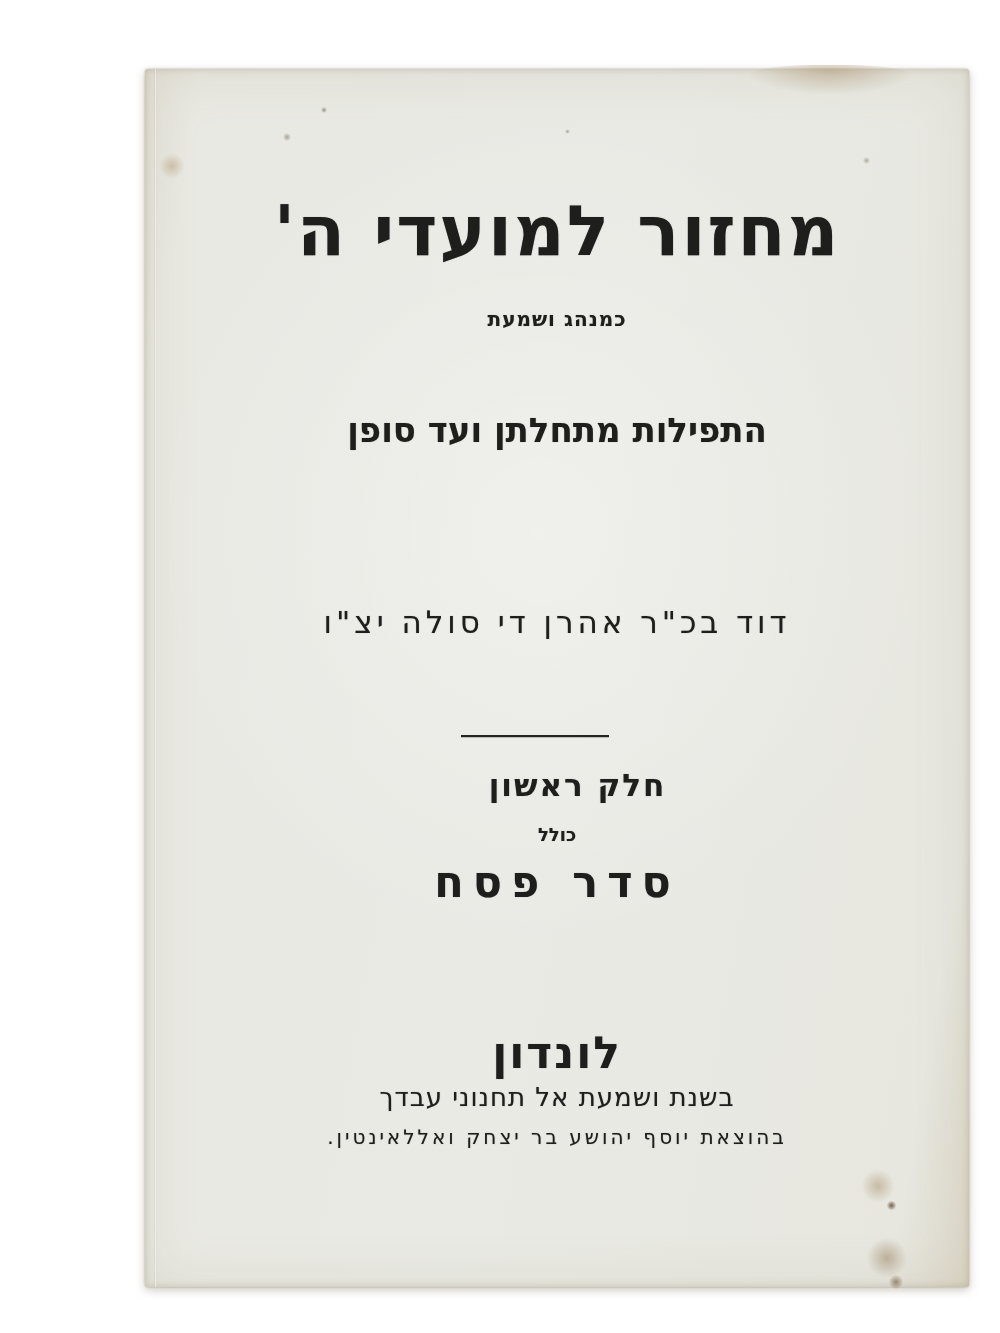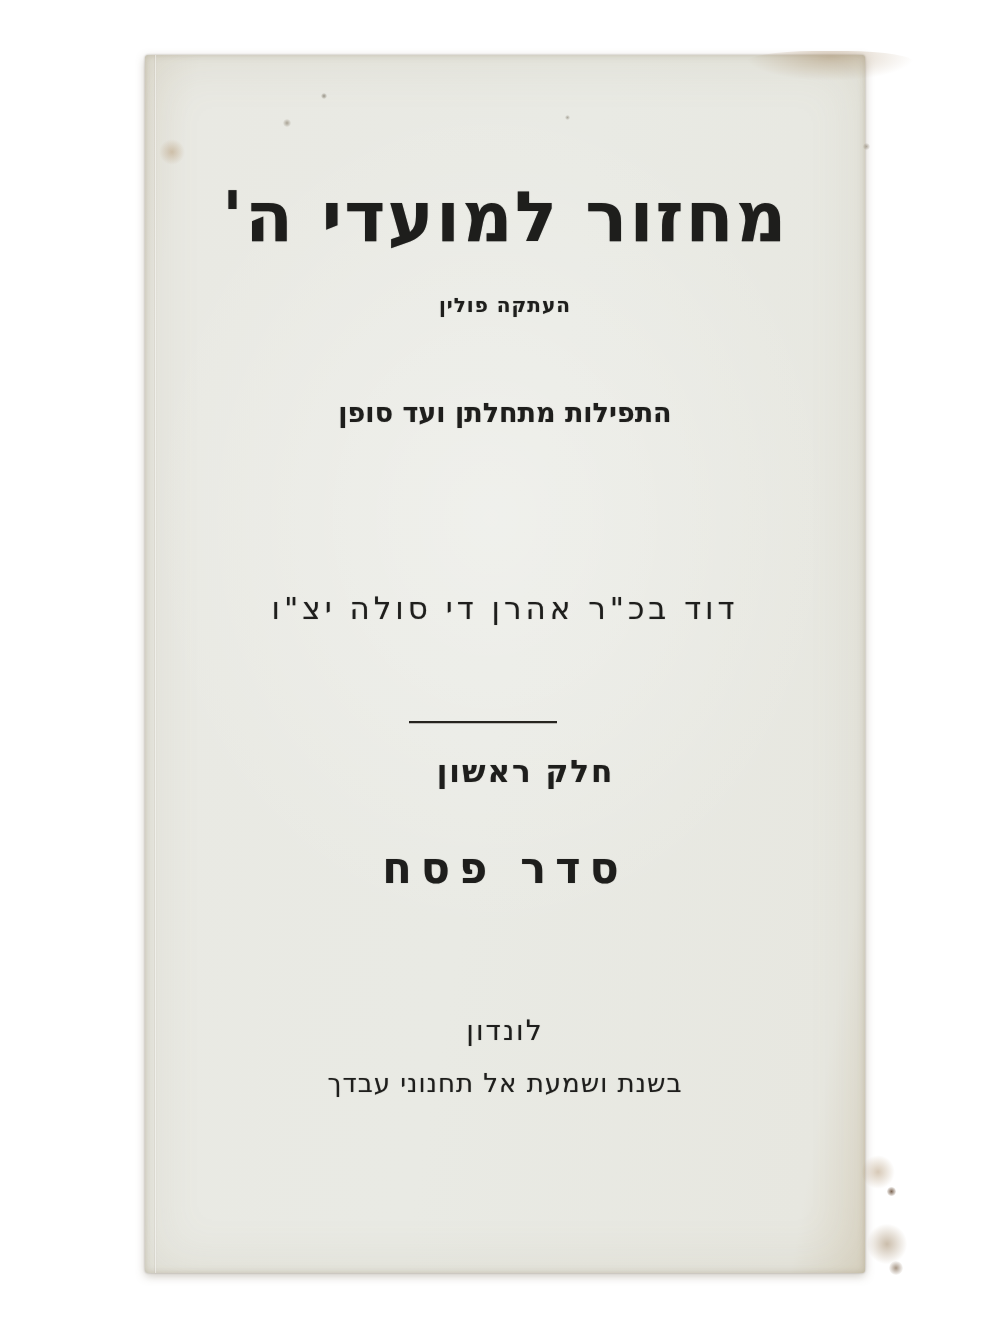"מחזור למועדי ה'" .page { top: 55px -> 69px; width: 720px -> 824px }
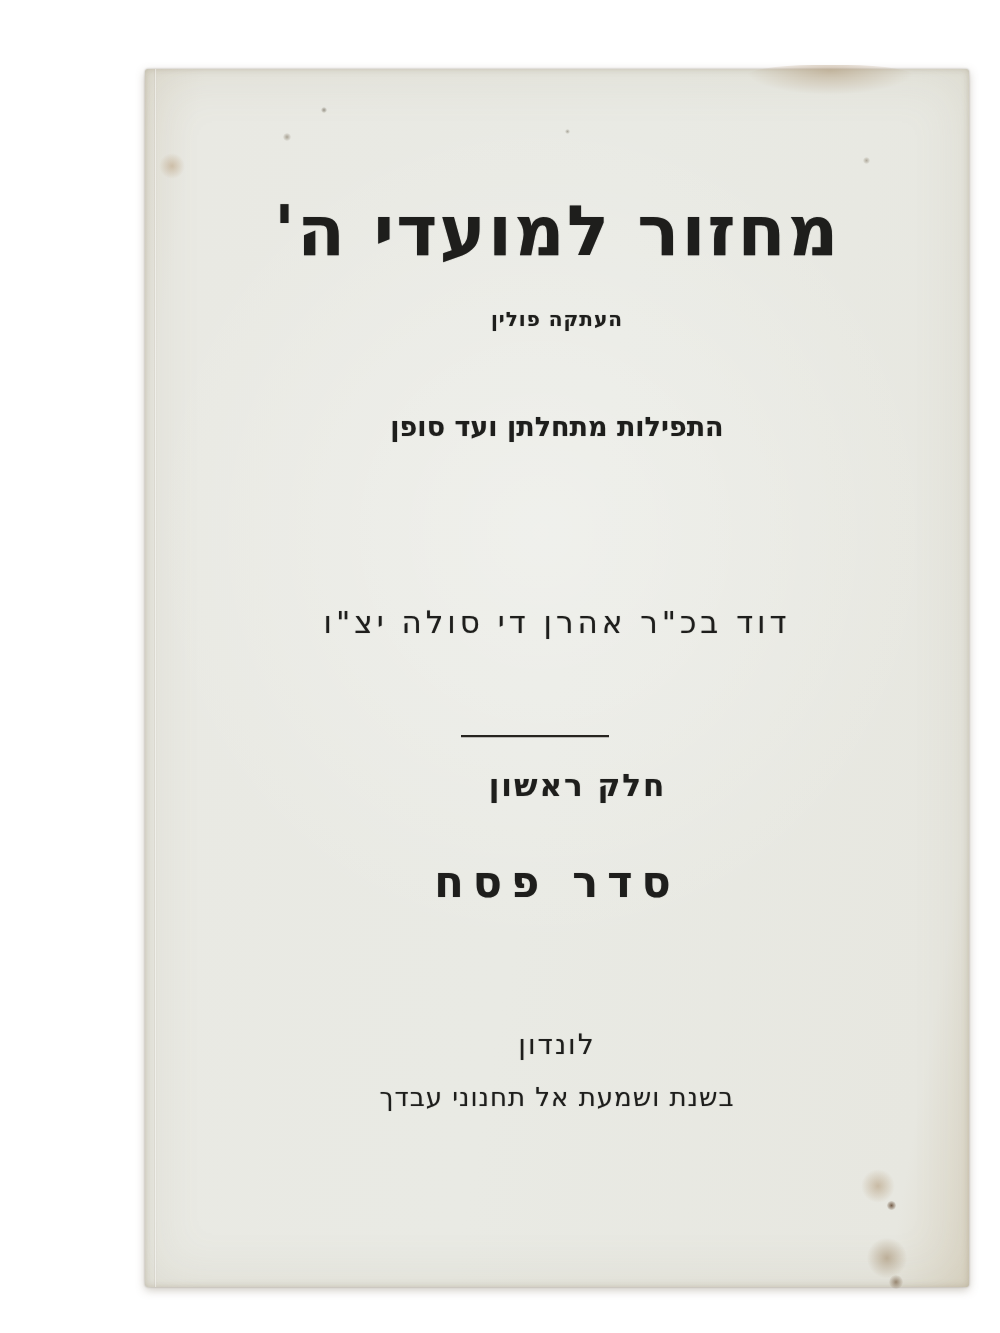"העתקה פולין" div.line { text: העתקה פולין -> כמנהג ושמעת }
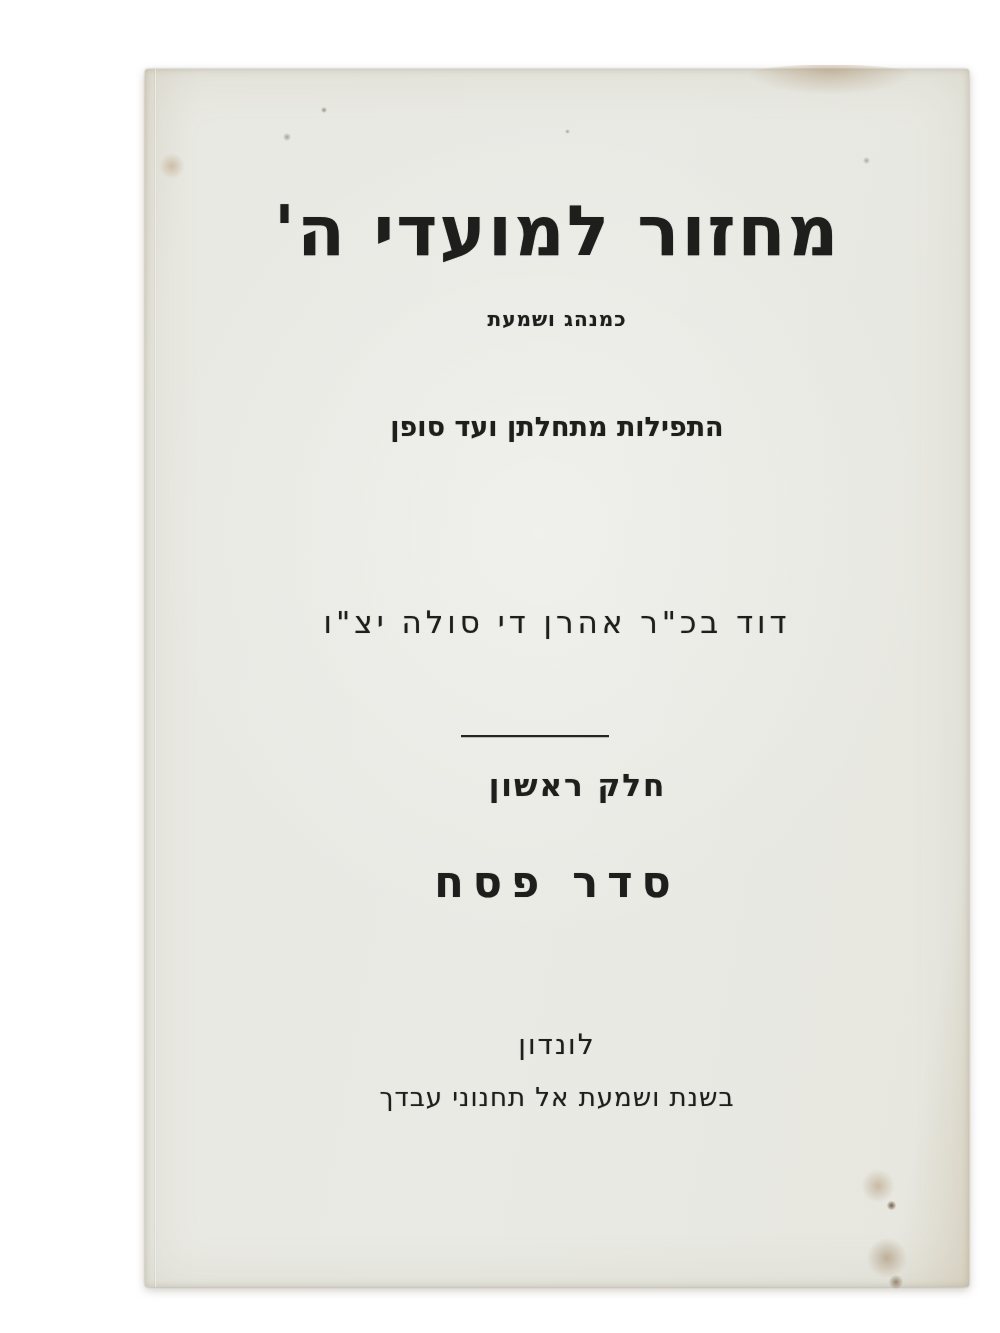"התפילות מתחלתן ועד סופן" .desc-2 { font-size: 27px -> 34px }
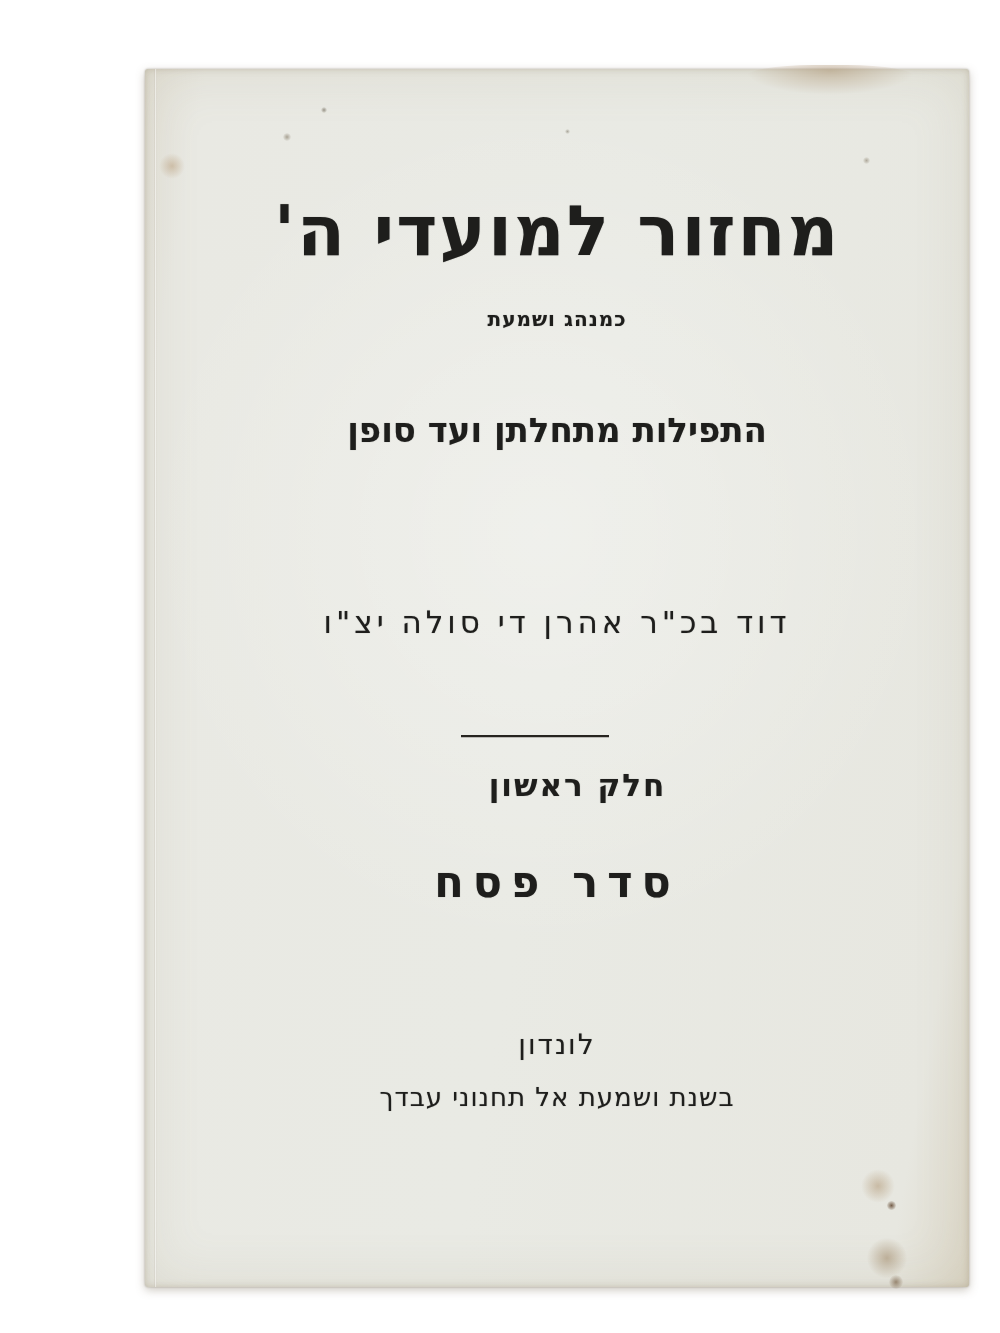"כולל" div.line { html: none -> <div>כולל</div> }
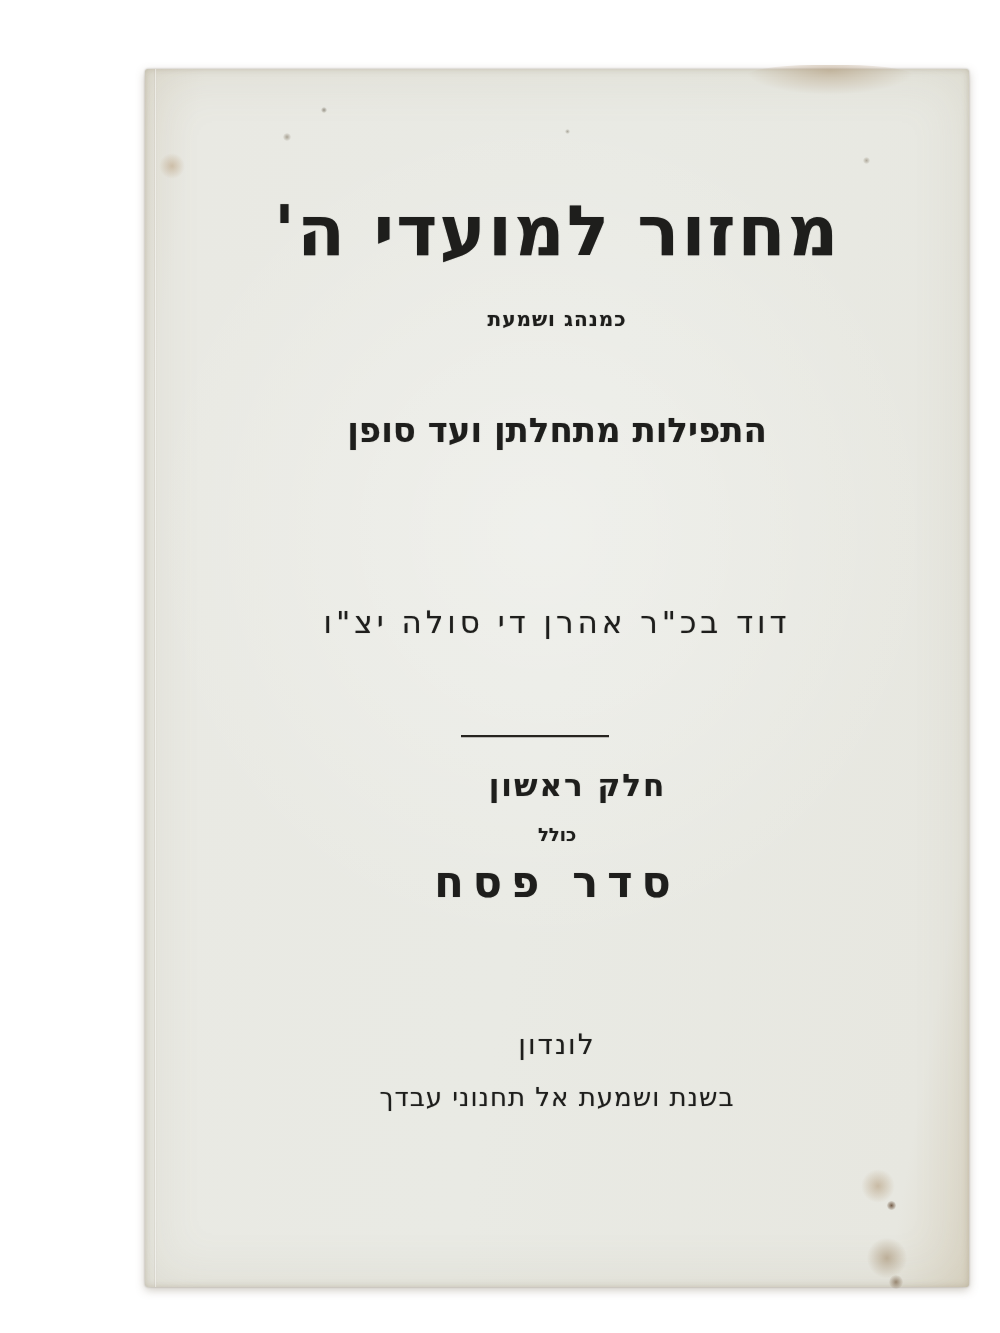"לונדון" .city { font-size: 28px -> 44px; font-weight: normal -> bold }
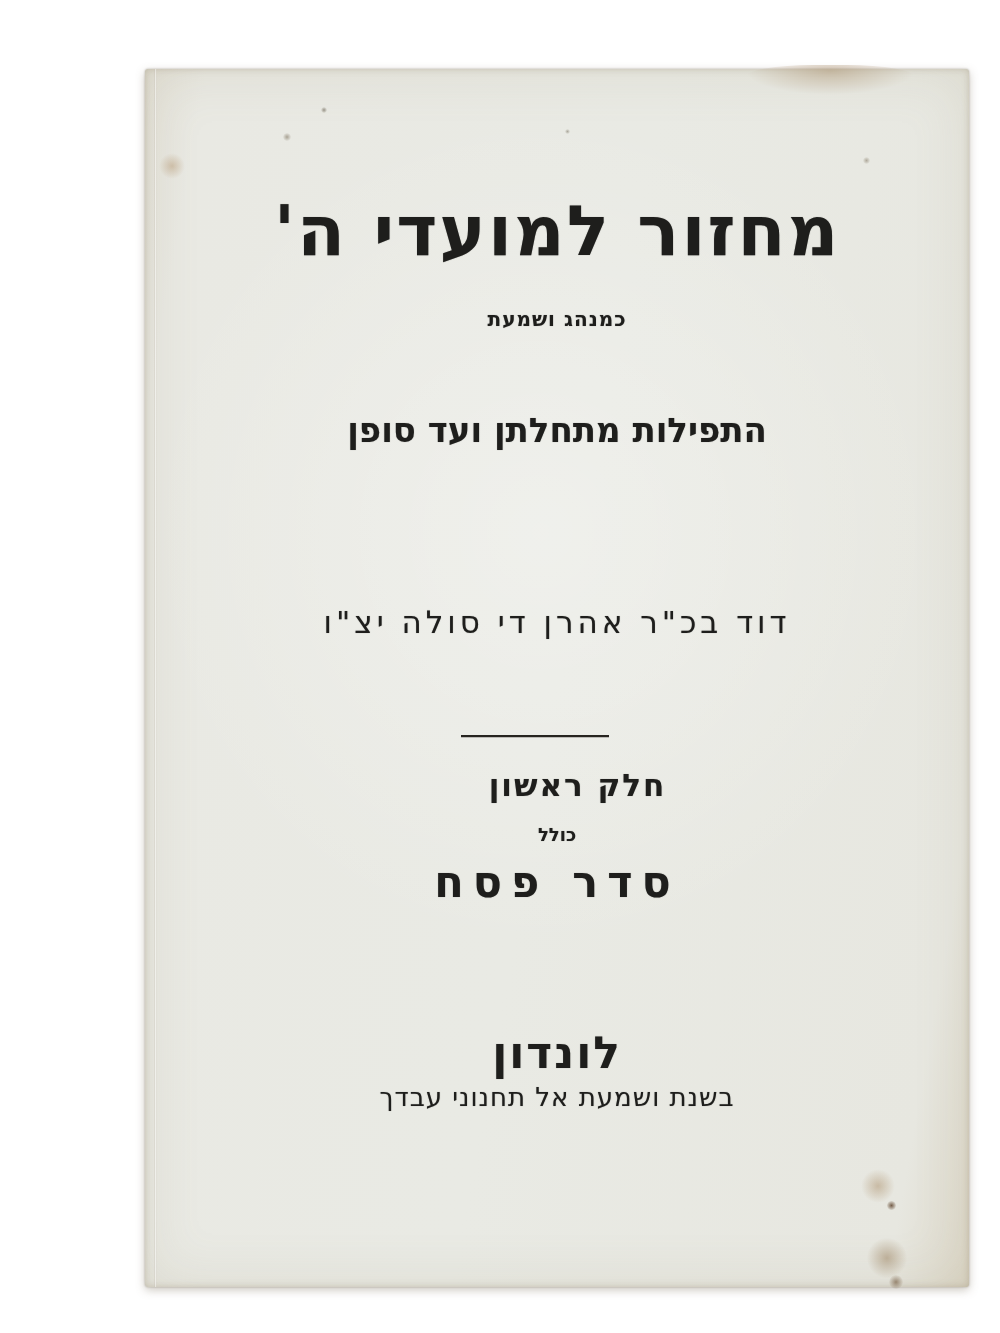"בהוצאת יוסף יהושע בר יצחק" div.line { html: none -> <div>בהוצאת יוסף יהושע בר יצחק ואללאינטין.</div> }
